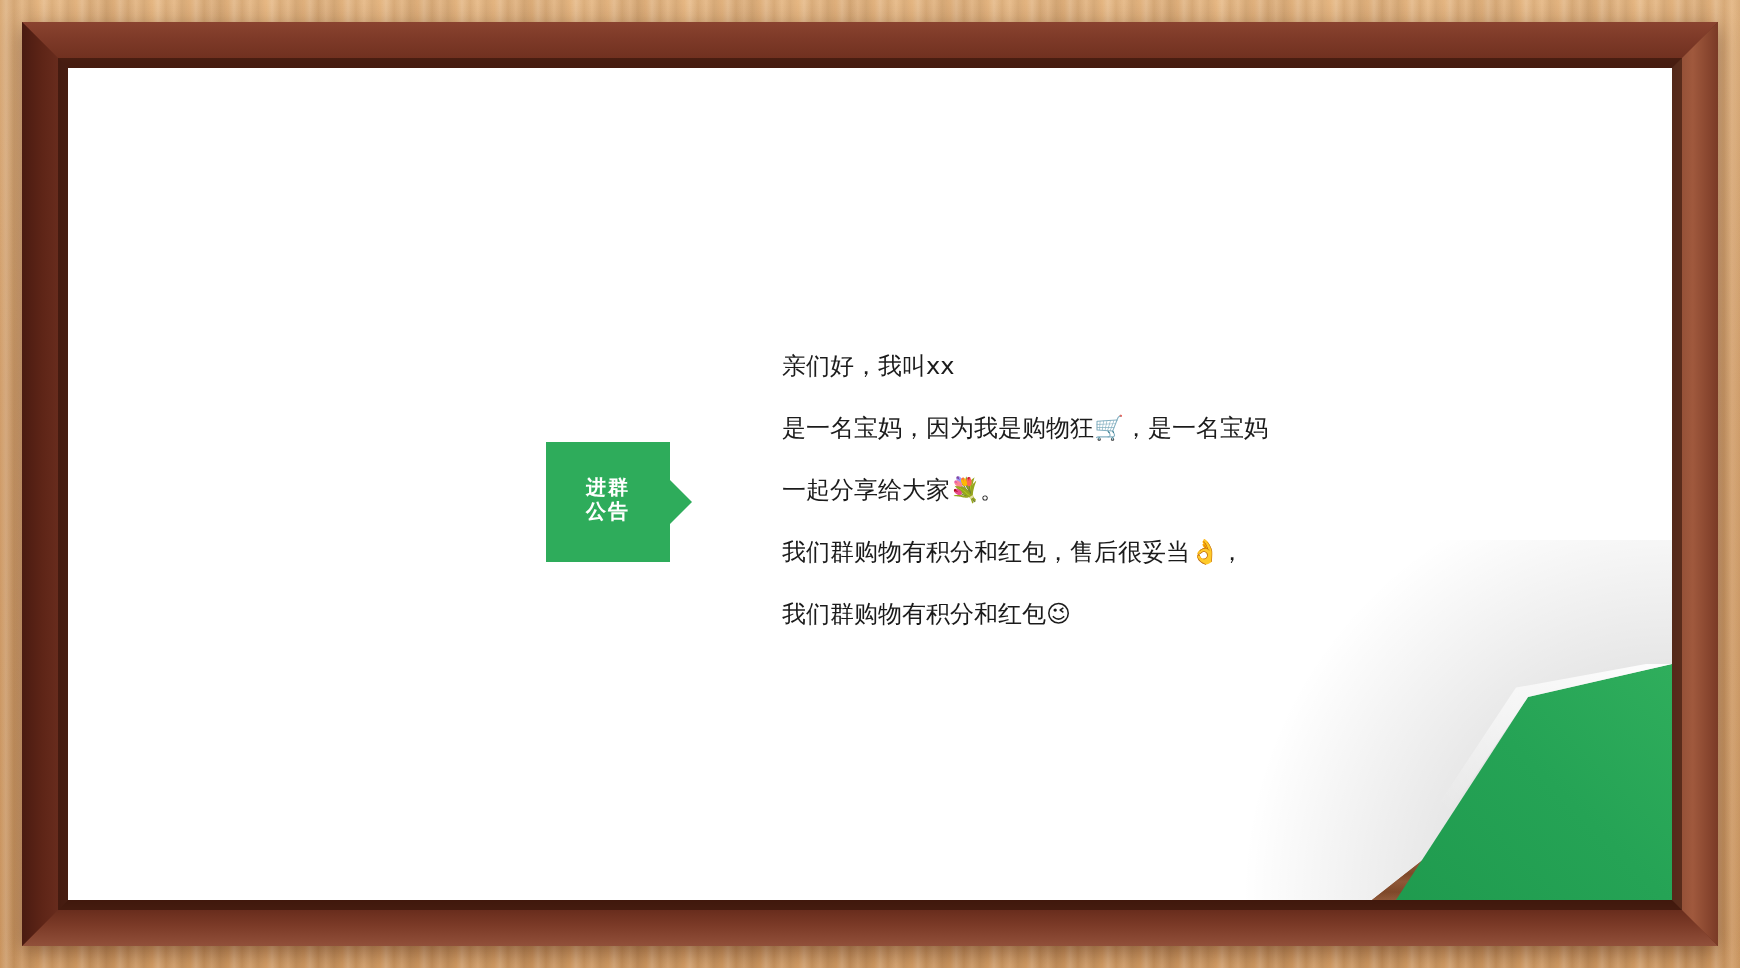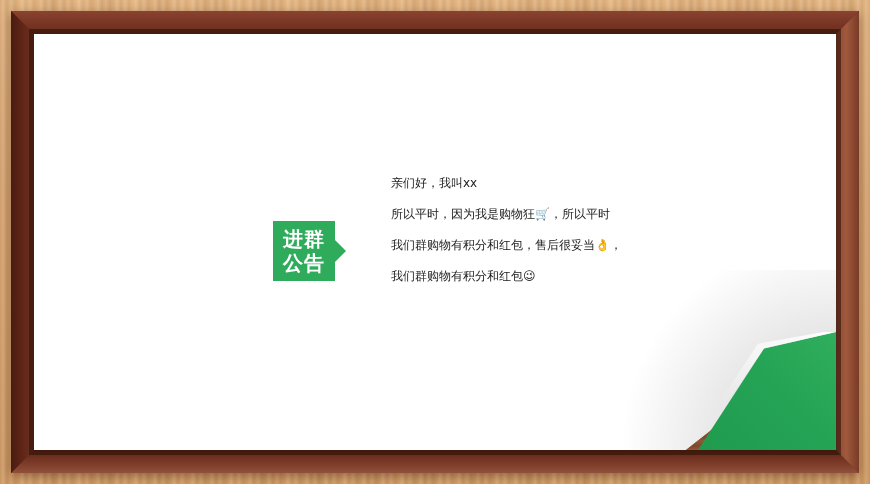"所以平时，因为我是购物狂🛒，所以平时" div.ann-line { text: 所以平时，因为我是购物狂🛒，所以平时 -> 是一名宝妈，因为我是购物狂🛒，是一名宝妈 }
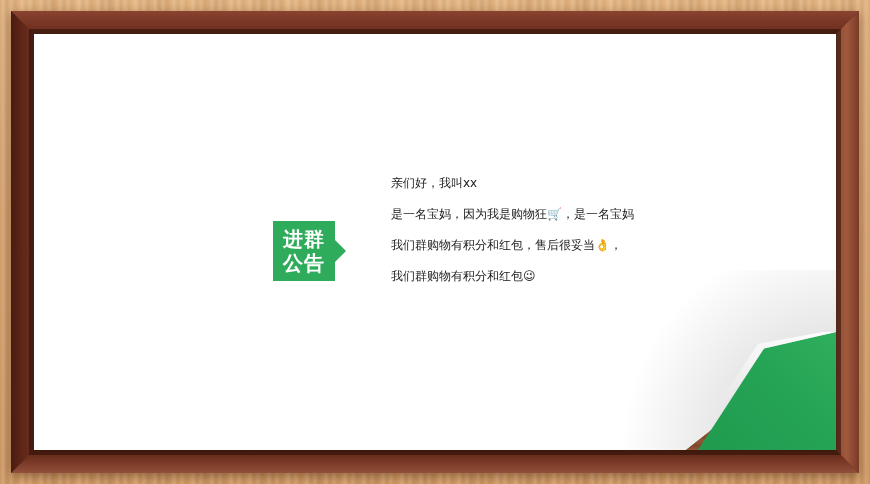"进群" #badge .badge-line { font-size: 20px -> 10px }
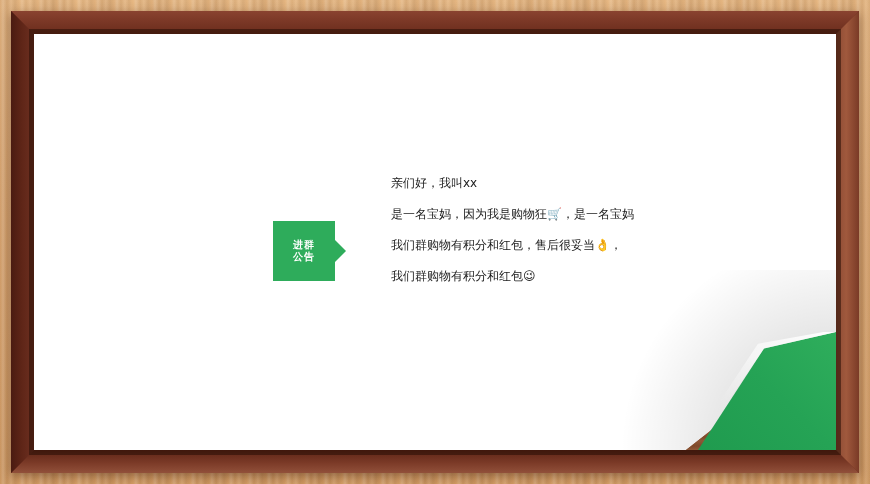"一起分享给大家💐。" div.ann-line { html: none -> <div>一起分享给大家💐。</div> }
